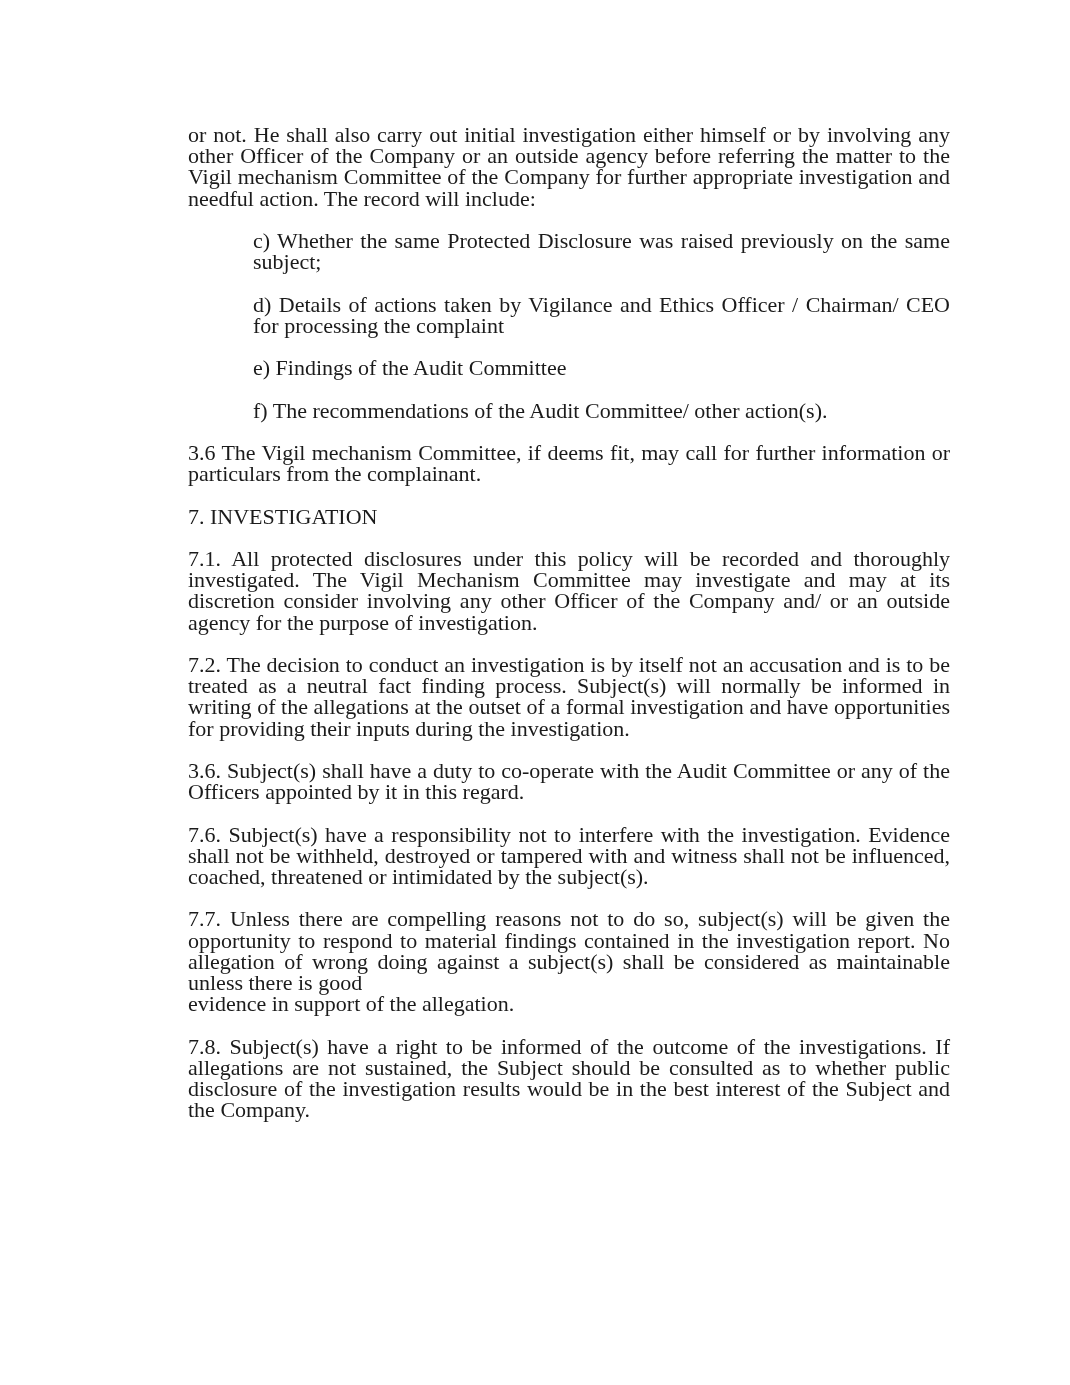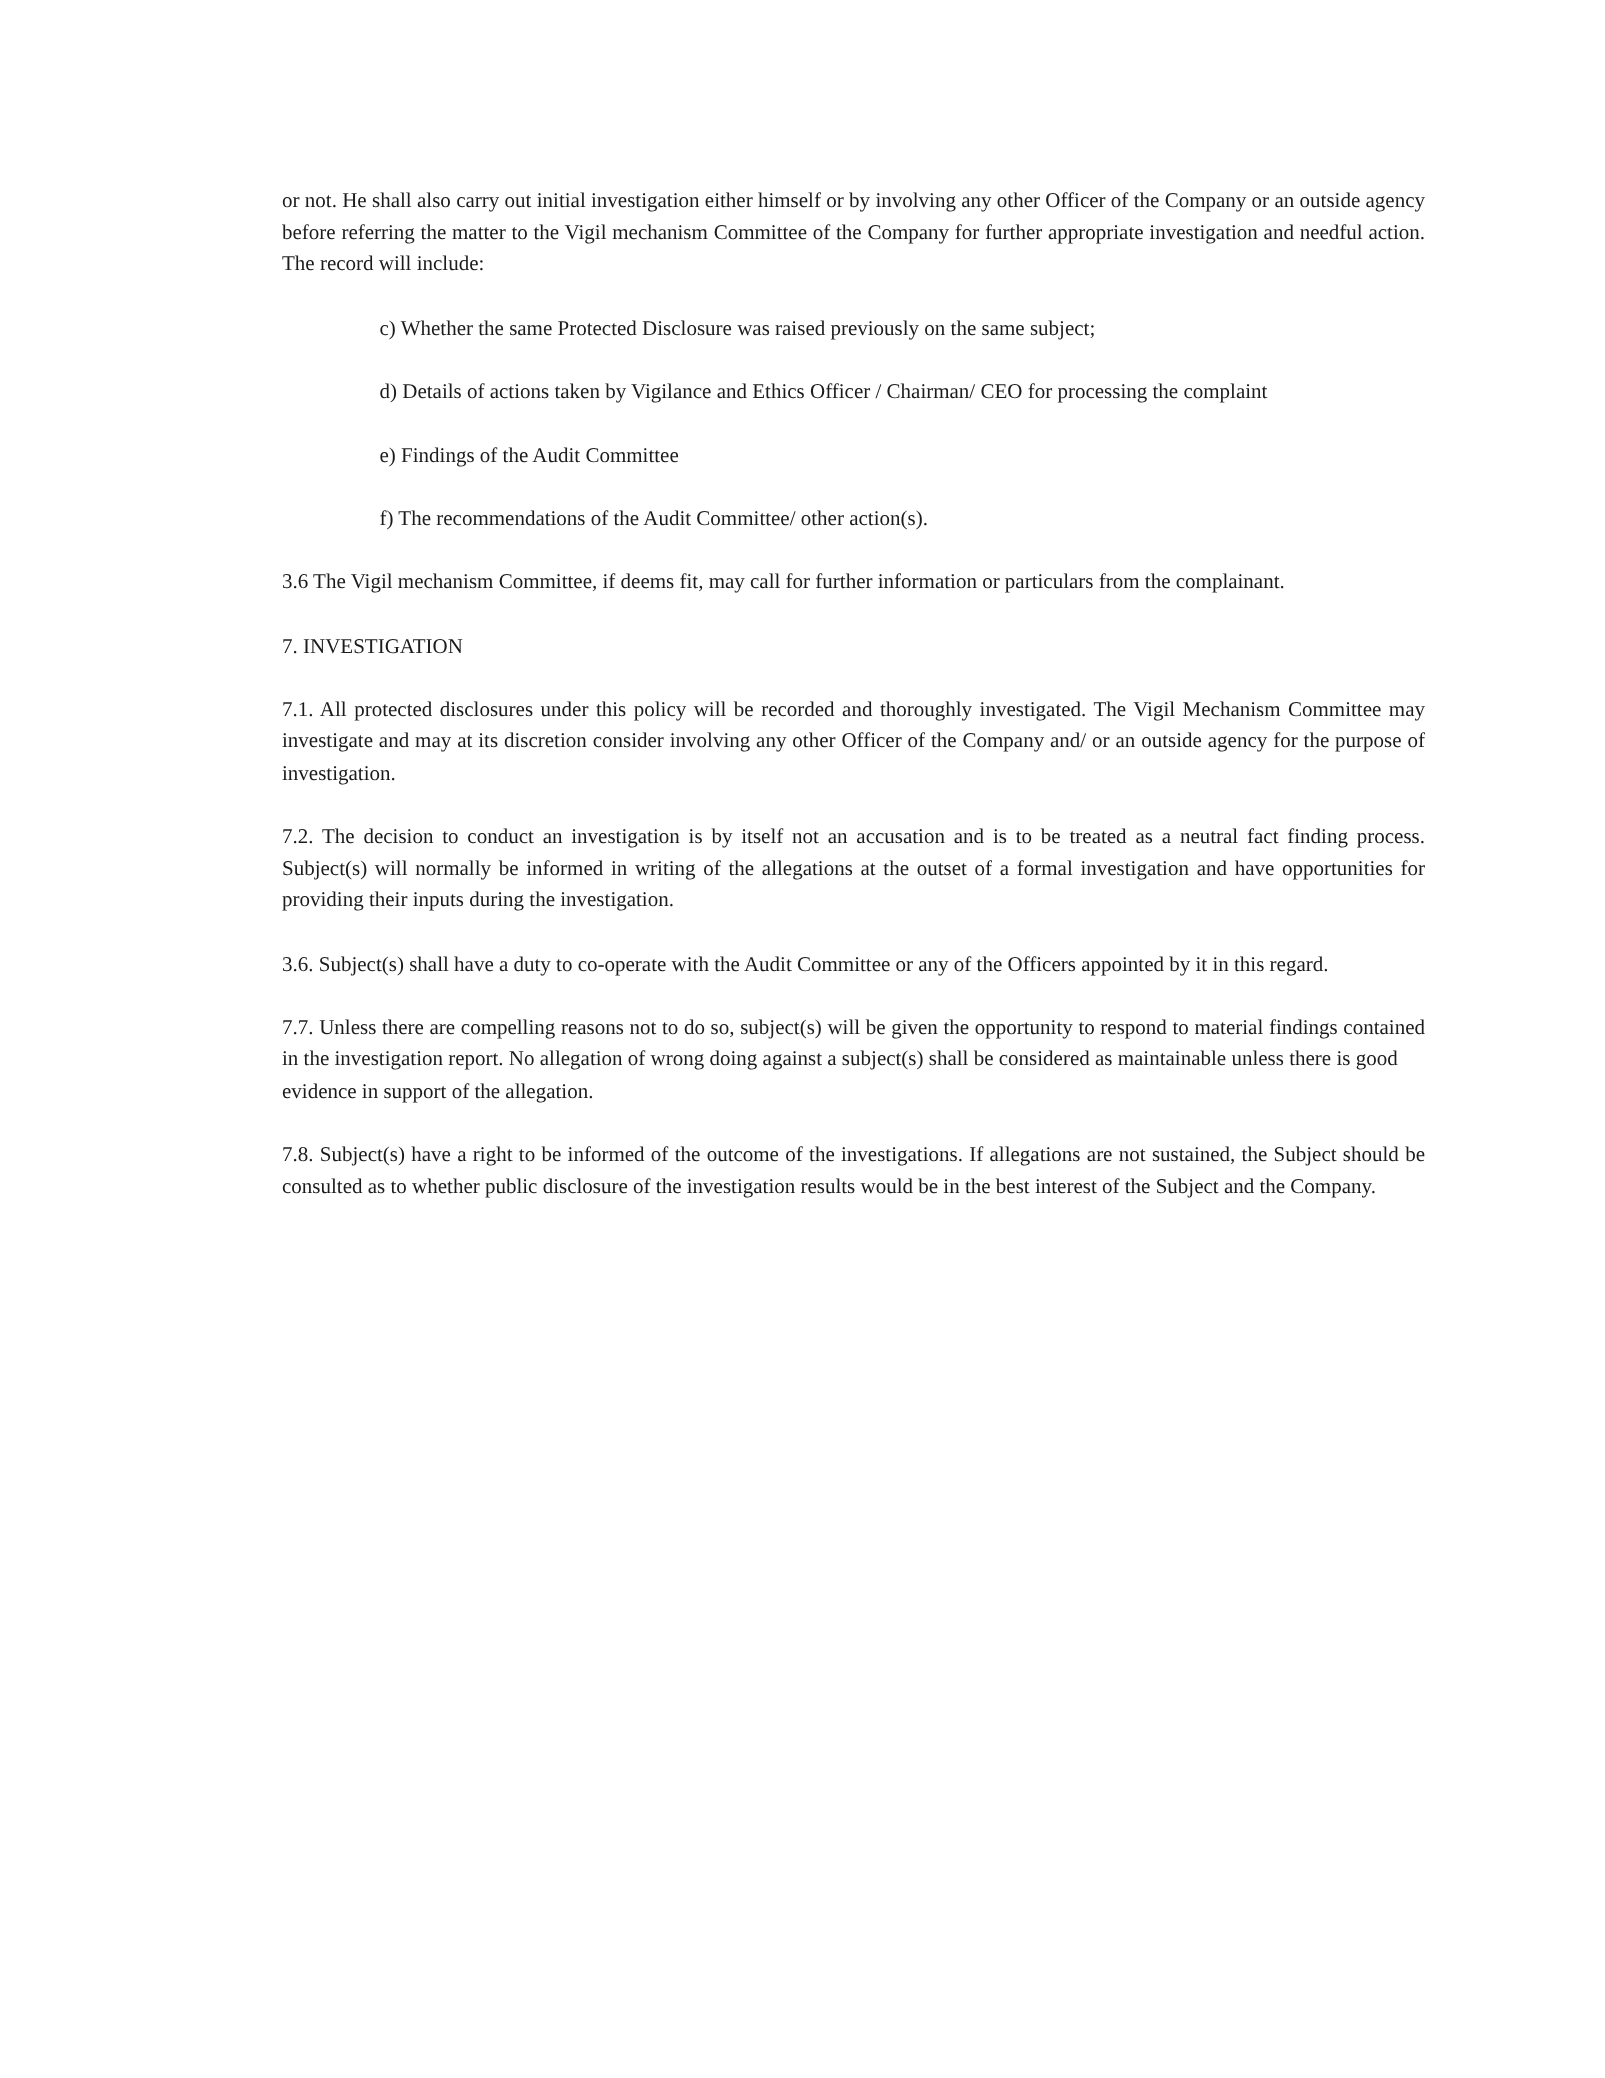"or not. He shall also" .page { font-size: 14px -> 22px }
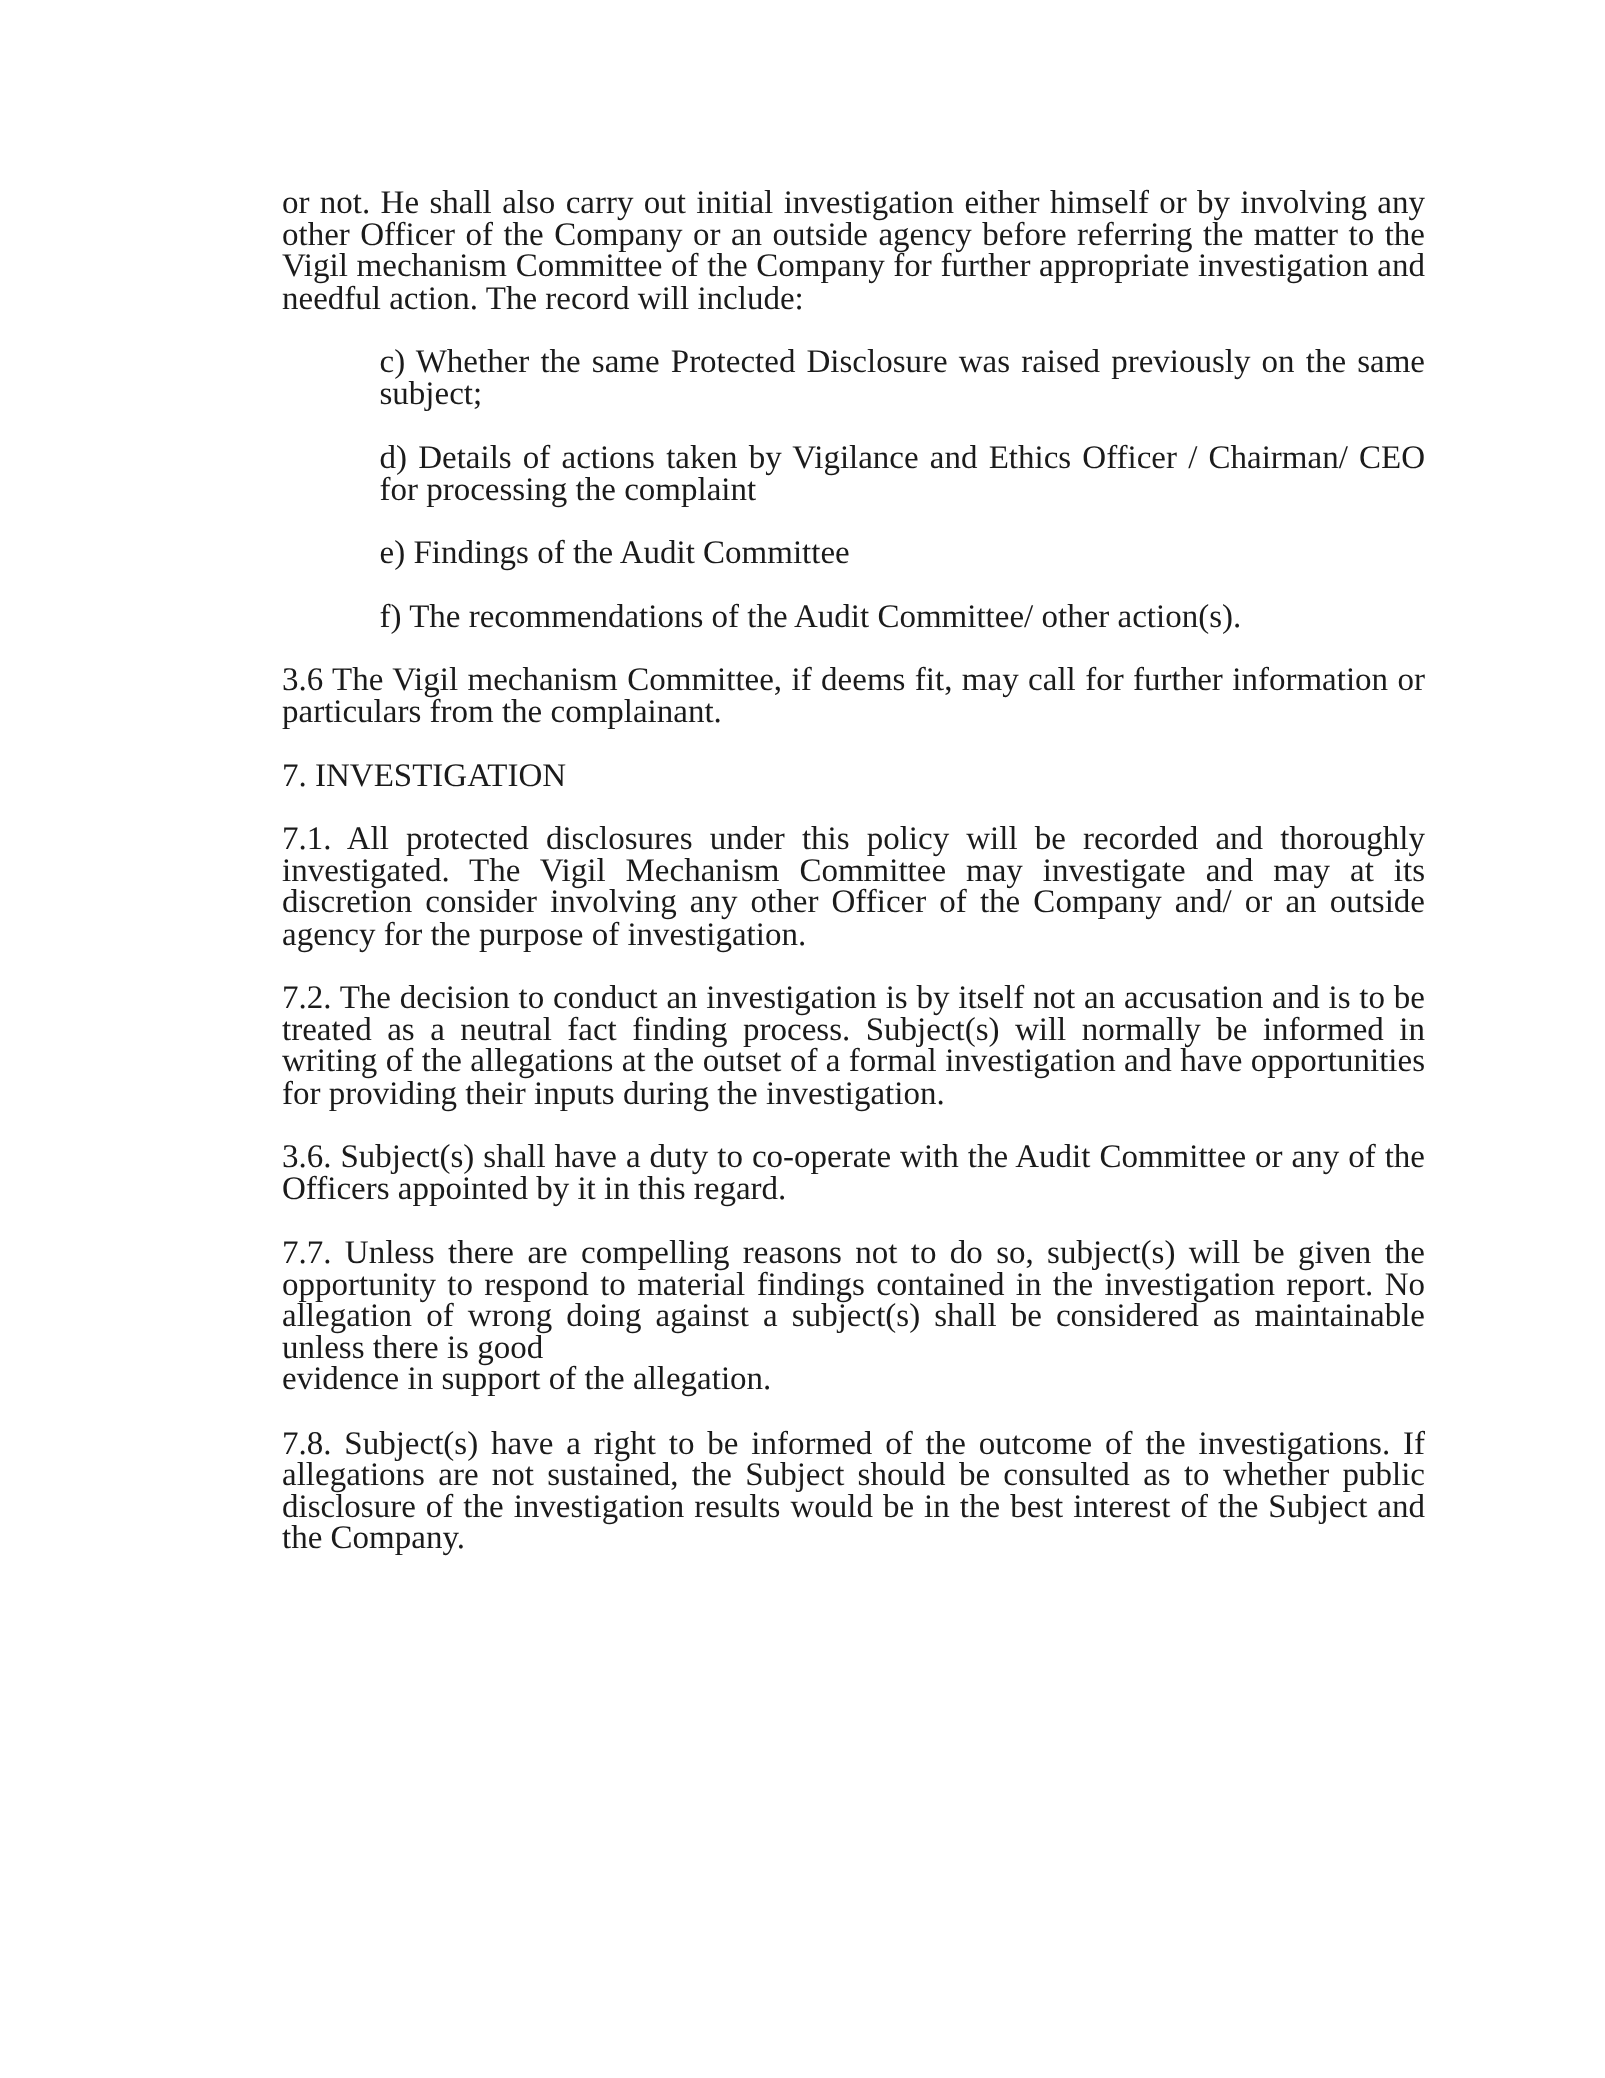"7.6. Subject(s) have a responsibility" p.para { html: none -> <p>7.6. Subject(s) have a responsibility not to interfere with the investigation. Evidence shall not be withheld, destroyed or tampered with and witness shall not be influenced, coached, threatened or intimidated by the subject(s).</p> }
